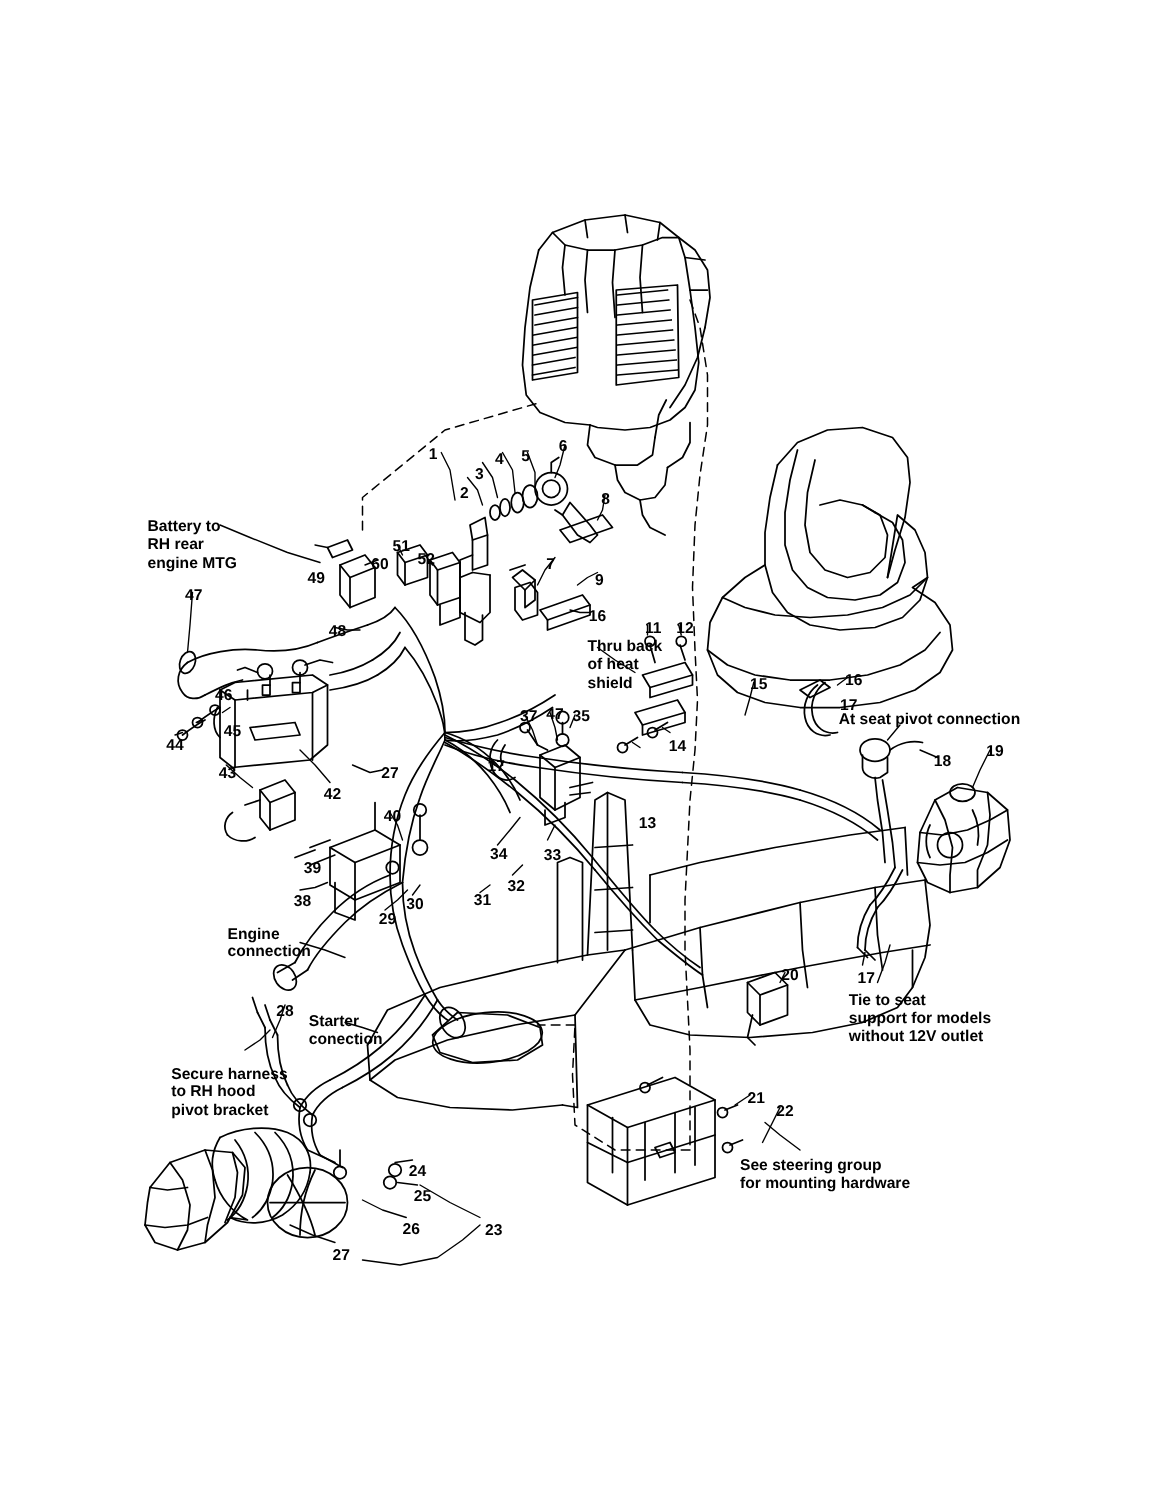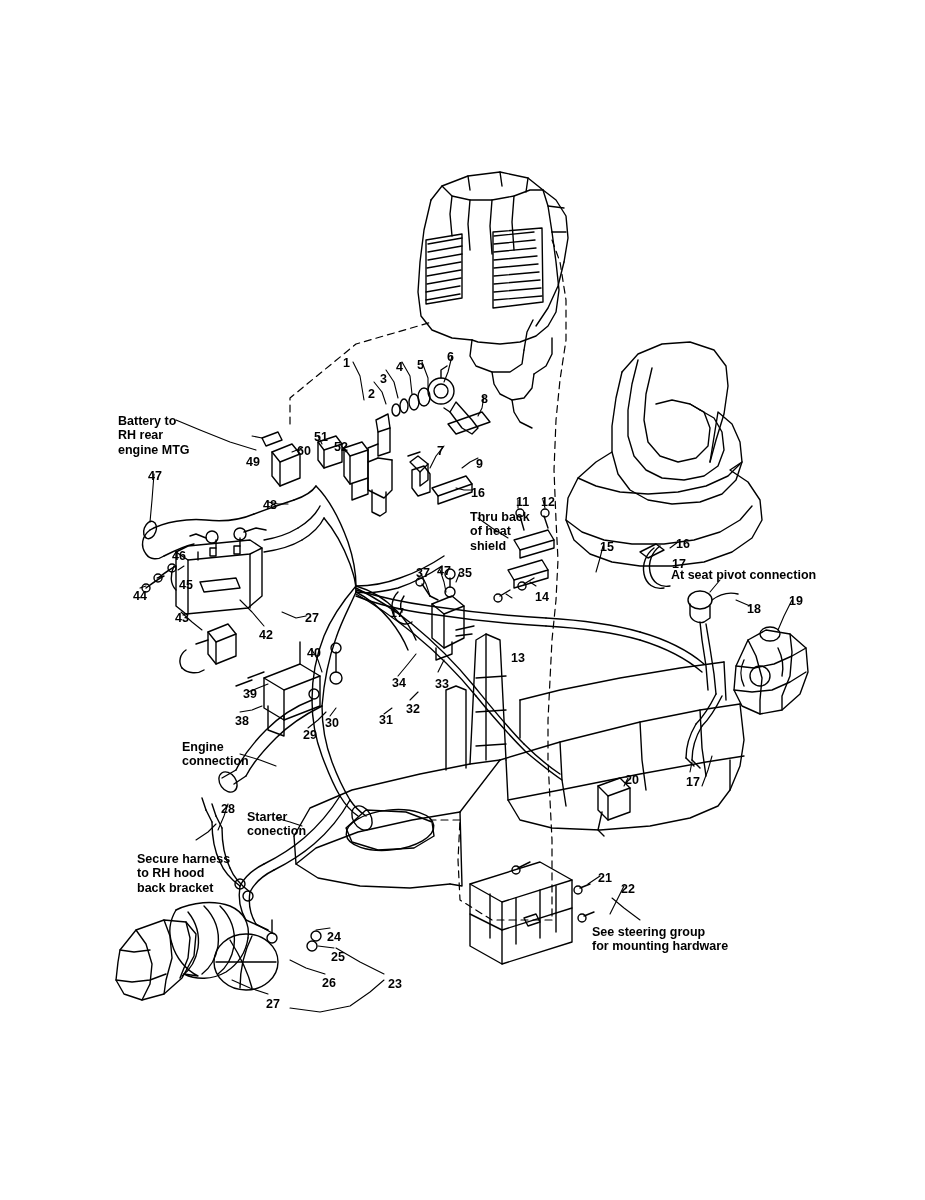"Tie to seat" div.note { html: none -> <div>Tie to seat support for models without 12V outlet</div> }
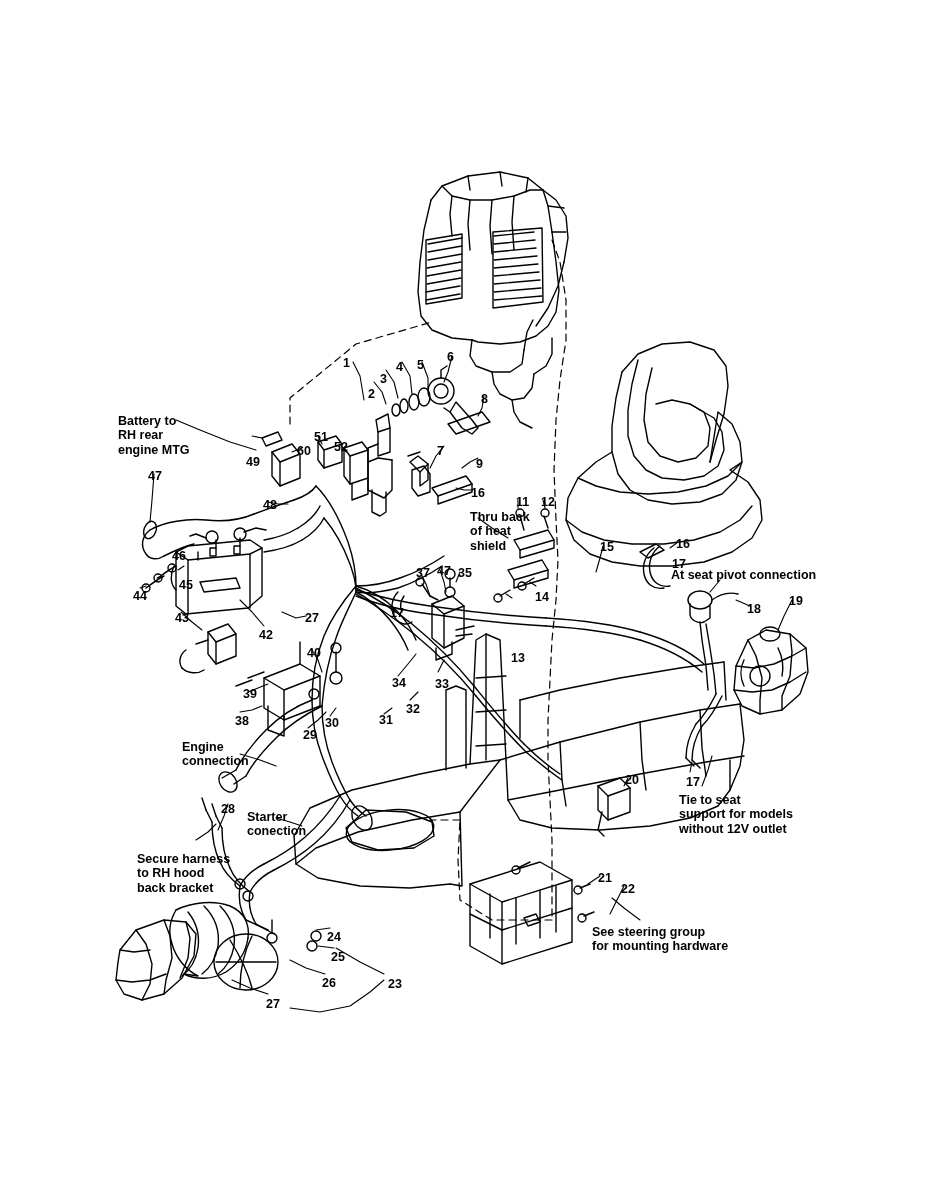"Secure harness" div.note { text: back -> pivot }
